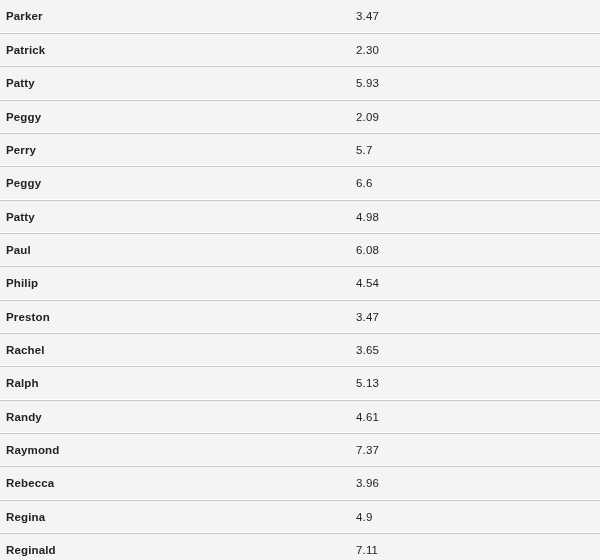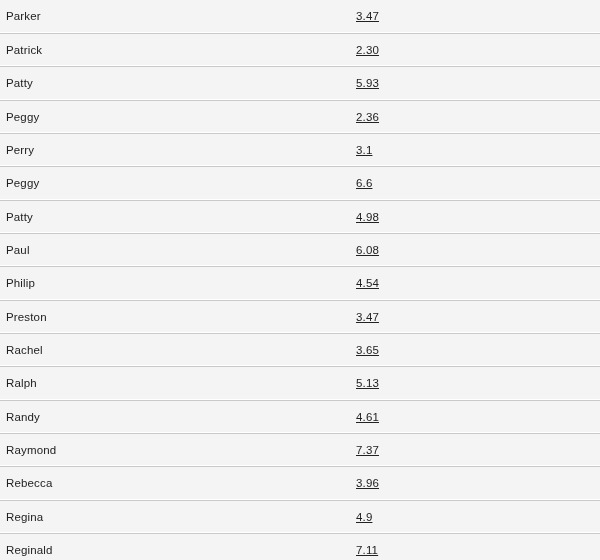"Parker" .c-name { font-weight: none -> bold }
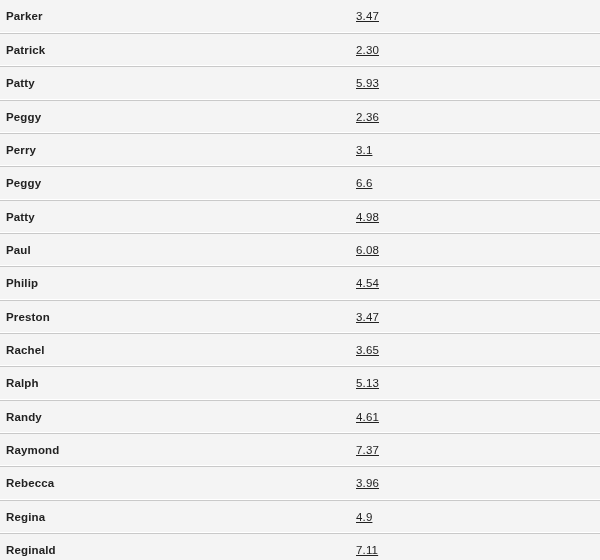"3.47" .c-v1 { text-decoration: underline -> none }
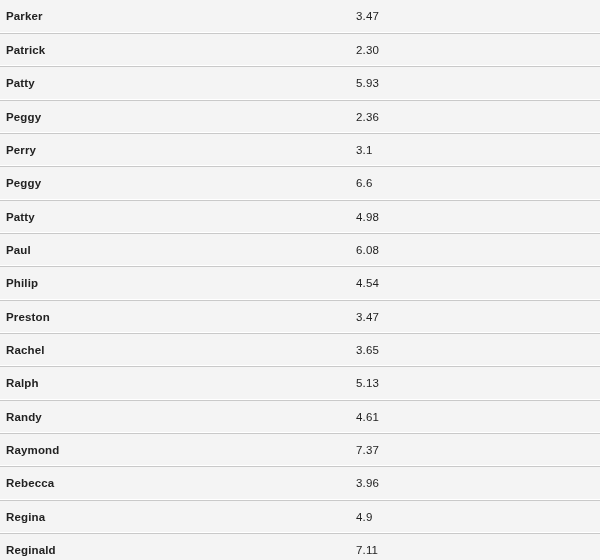"2.36" td.c-v1 { text: 2.36 -> 2.09 }
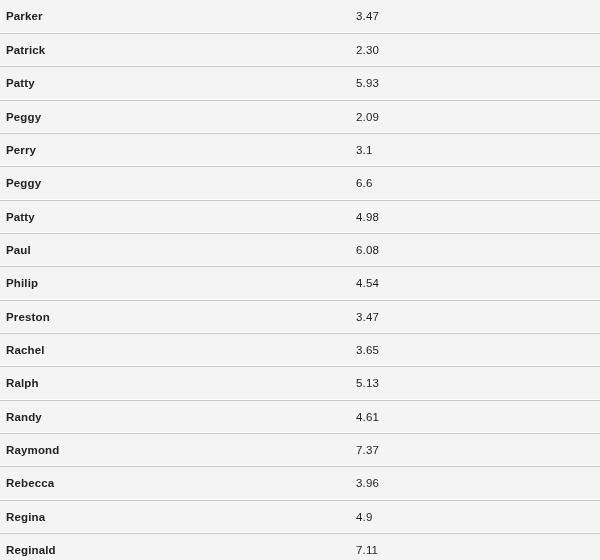"3.1" td.c-v1 { text: 3.1 -> 5.7 }
